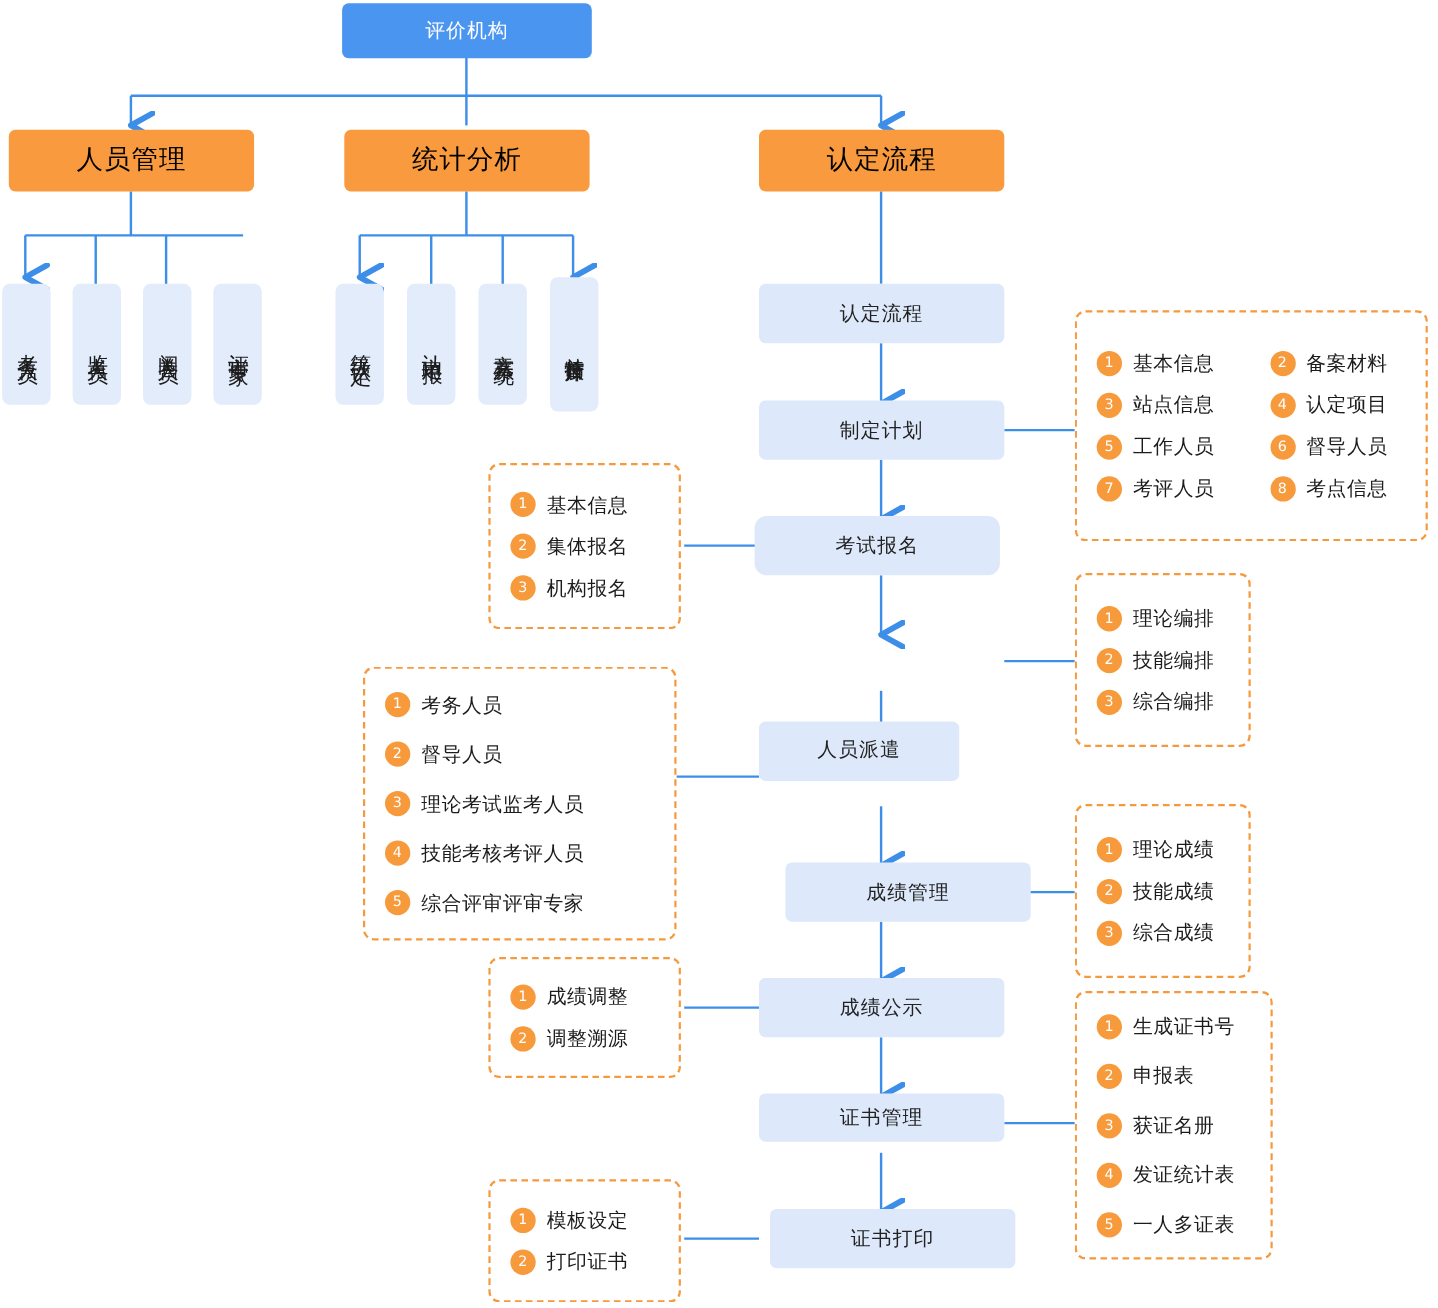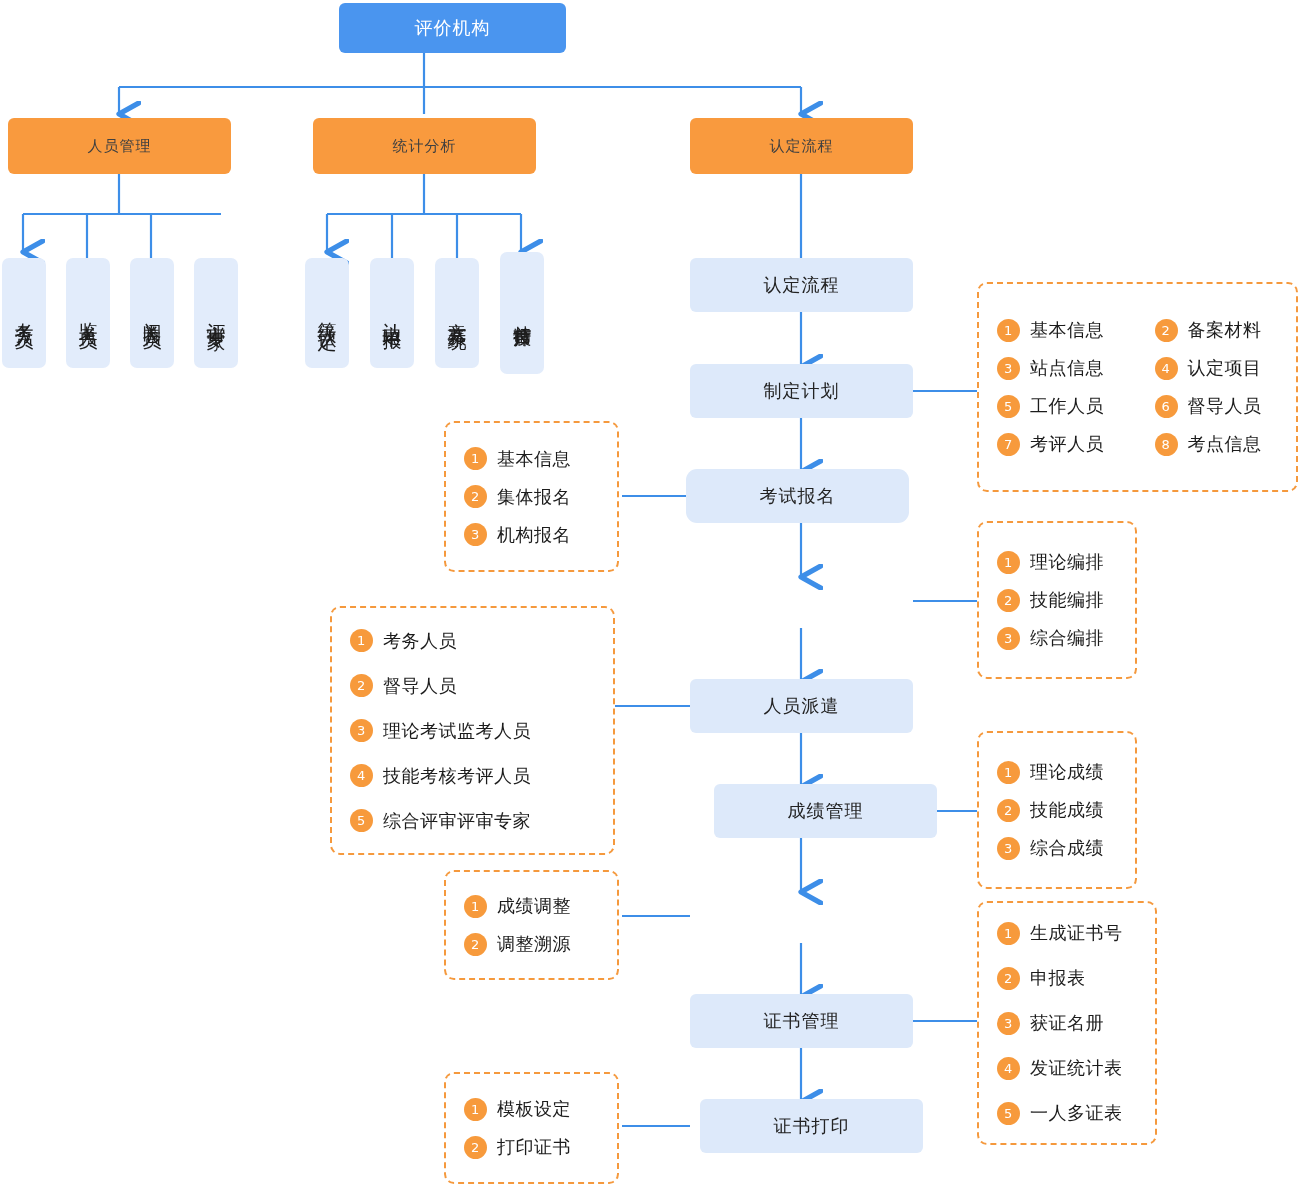"评价机构" div.node { margin-left: 28px -> none }
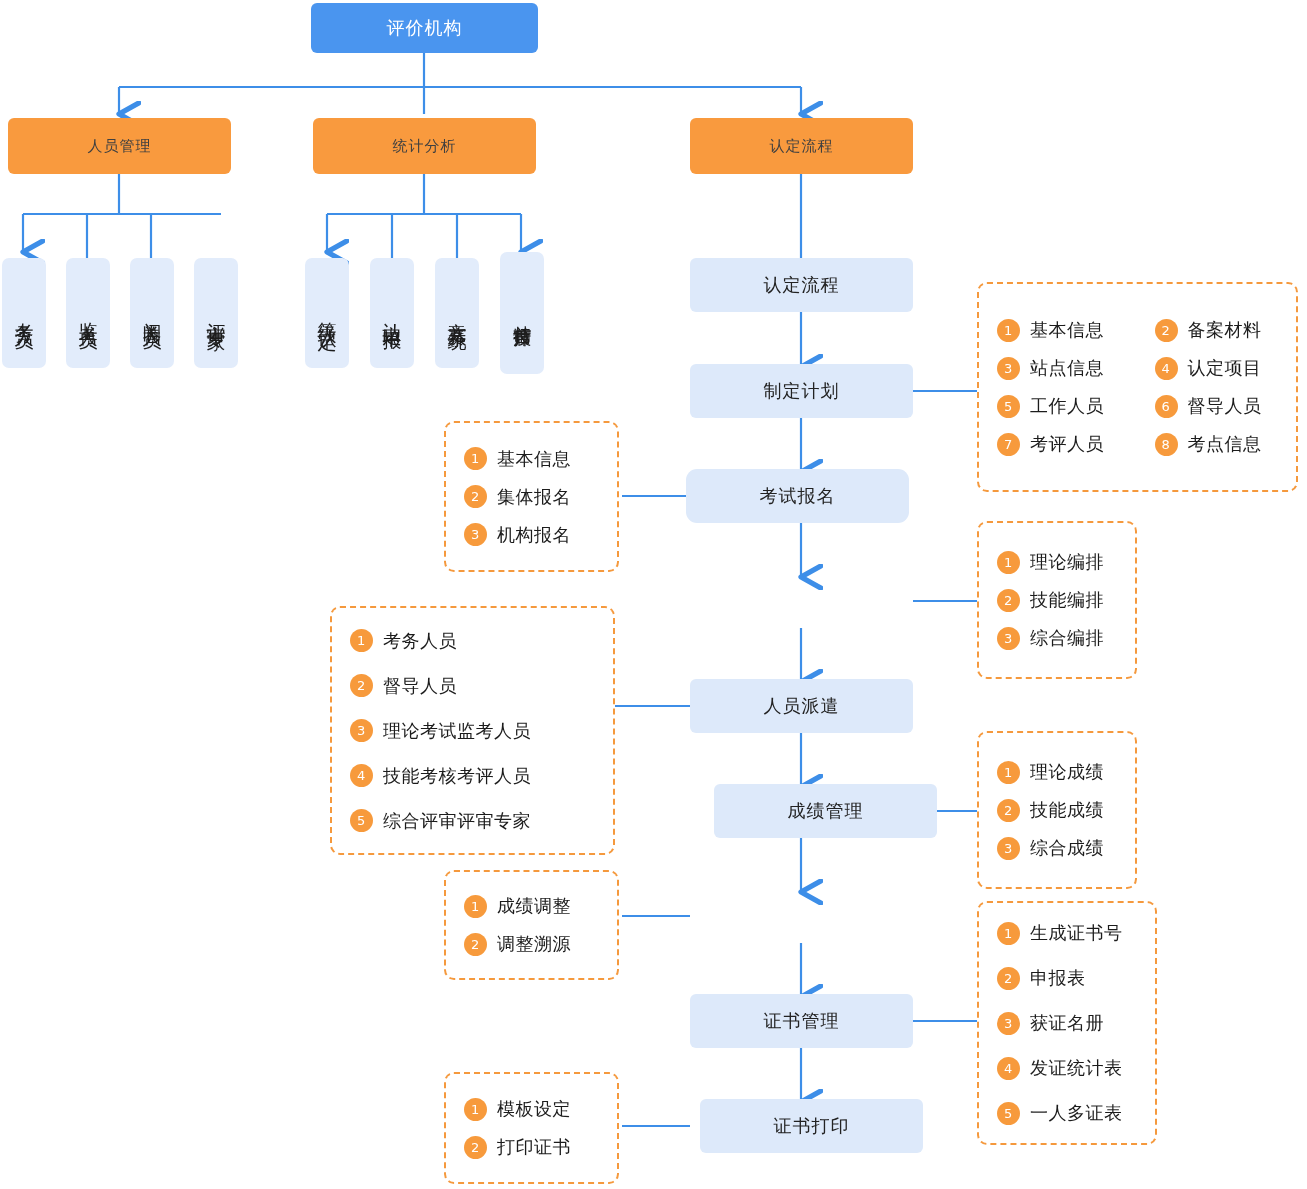"人员管理" .node-cat { color: #404040 -> #000000; font-size: 15px -> 24px }
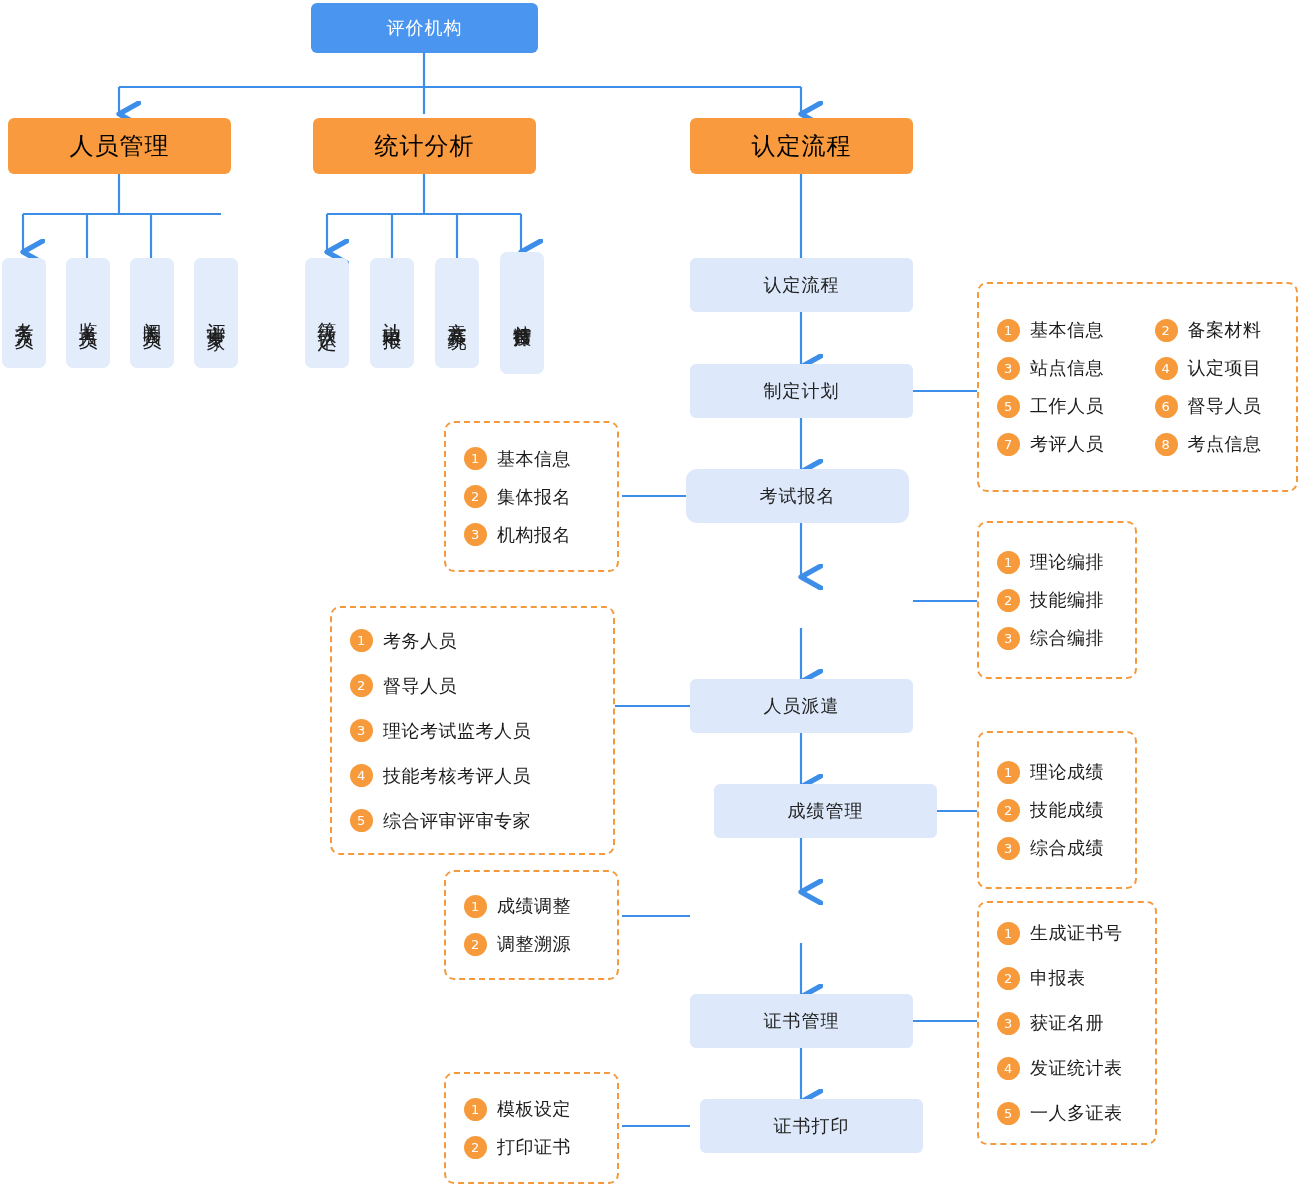"人员派遣" div.node { font-family: none -> Liberation Mono, monospace; top: 679px -> 656px; width: 223px -> 182px }
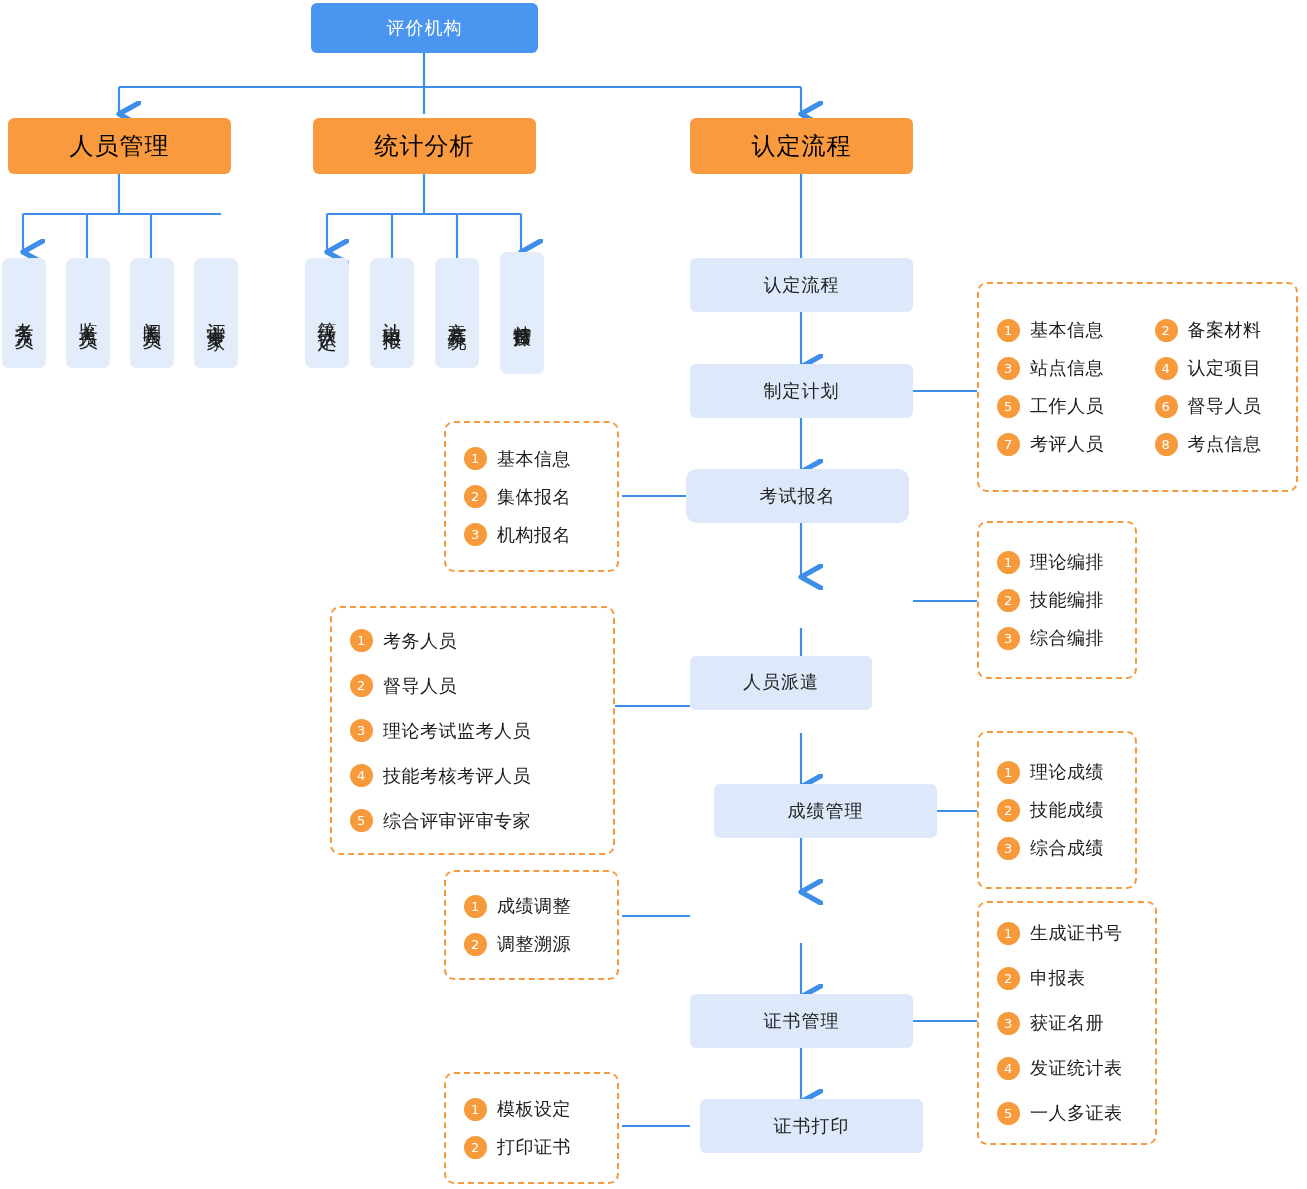"成绩公示" div.node { html: none -> <div> <span>成绩公示</span> </div> }
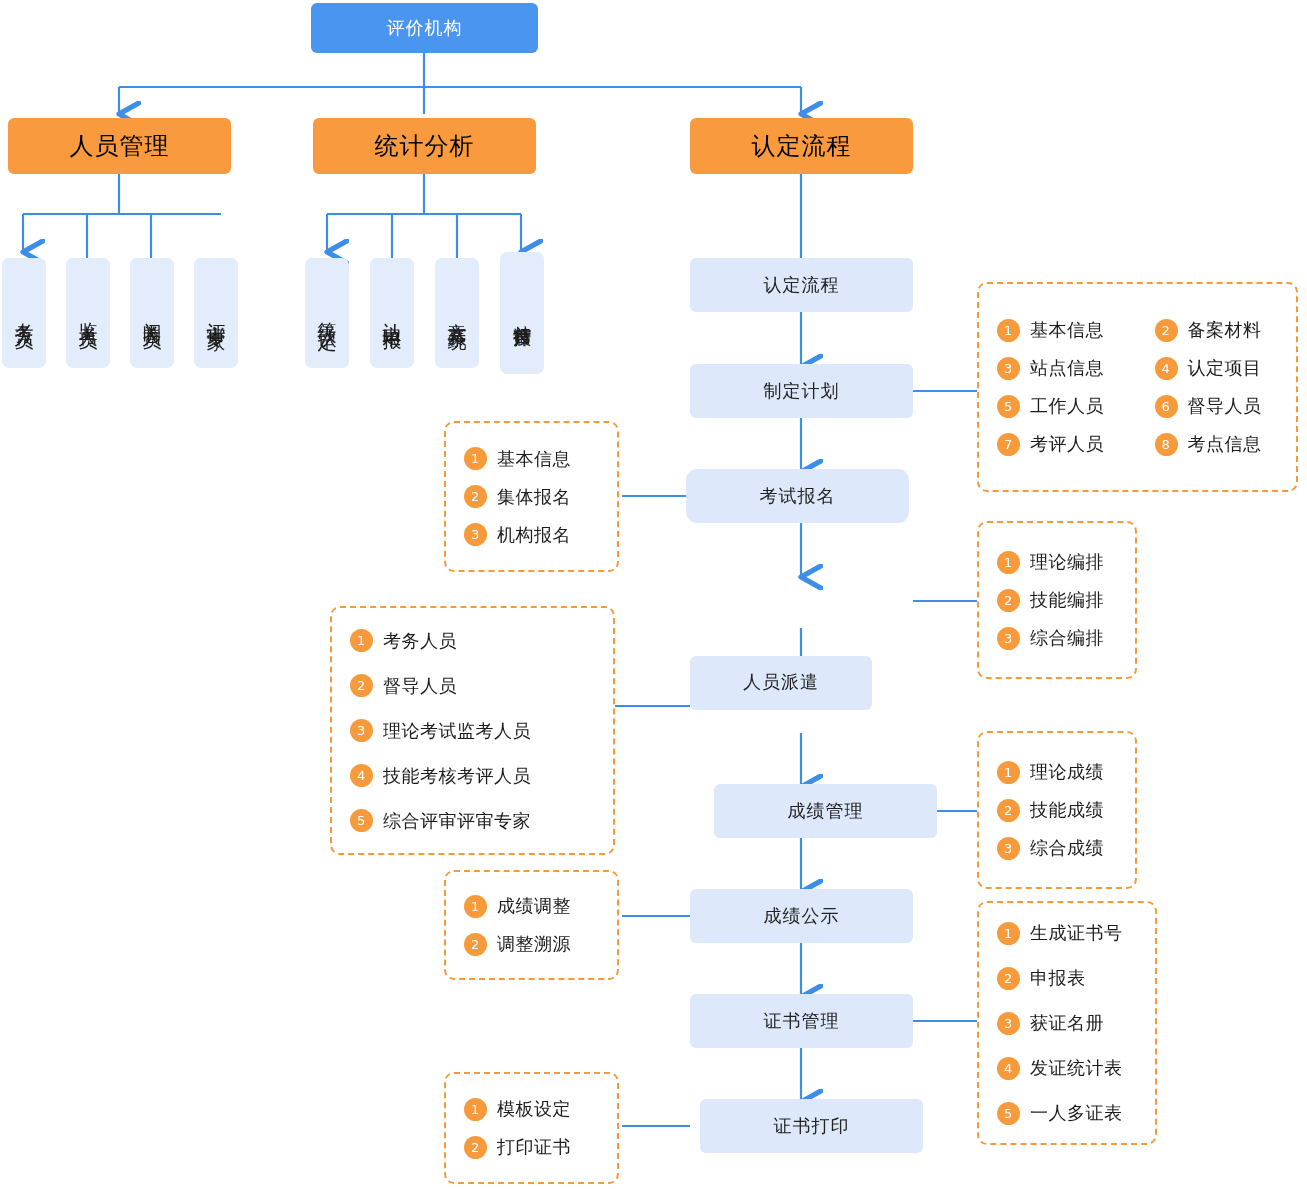"证书管理" div.node { height: 54px -> 44px }
